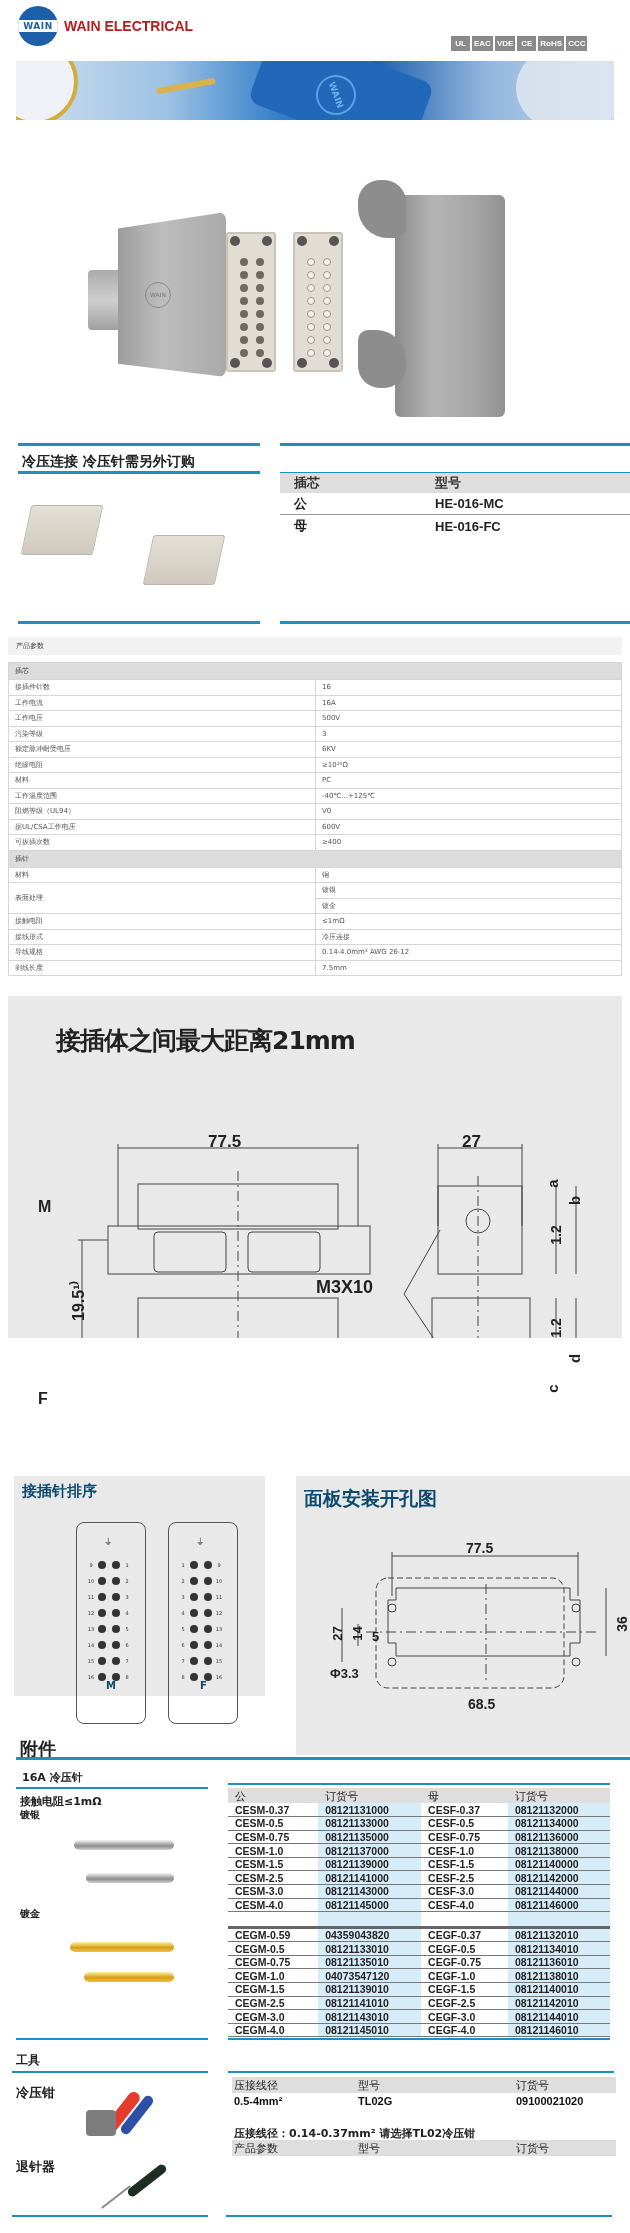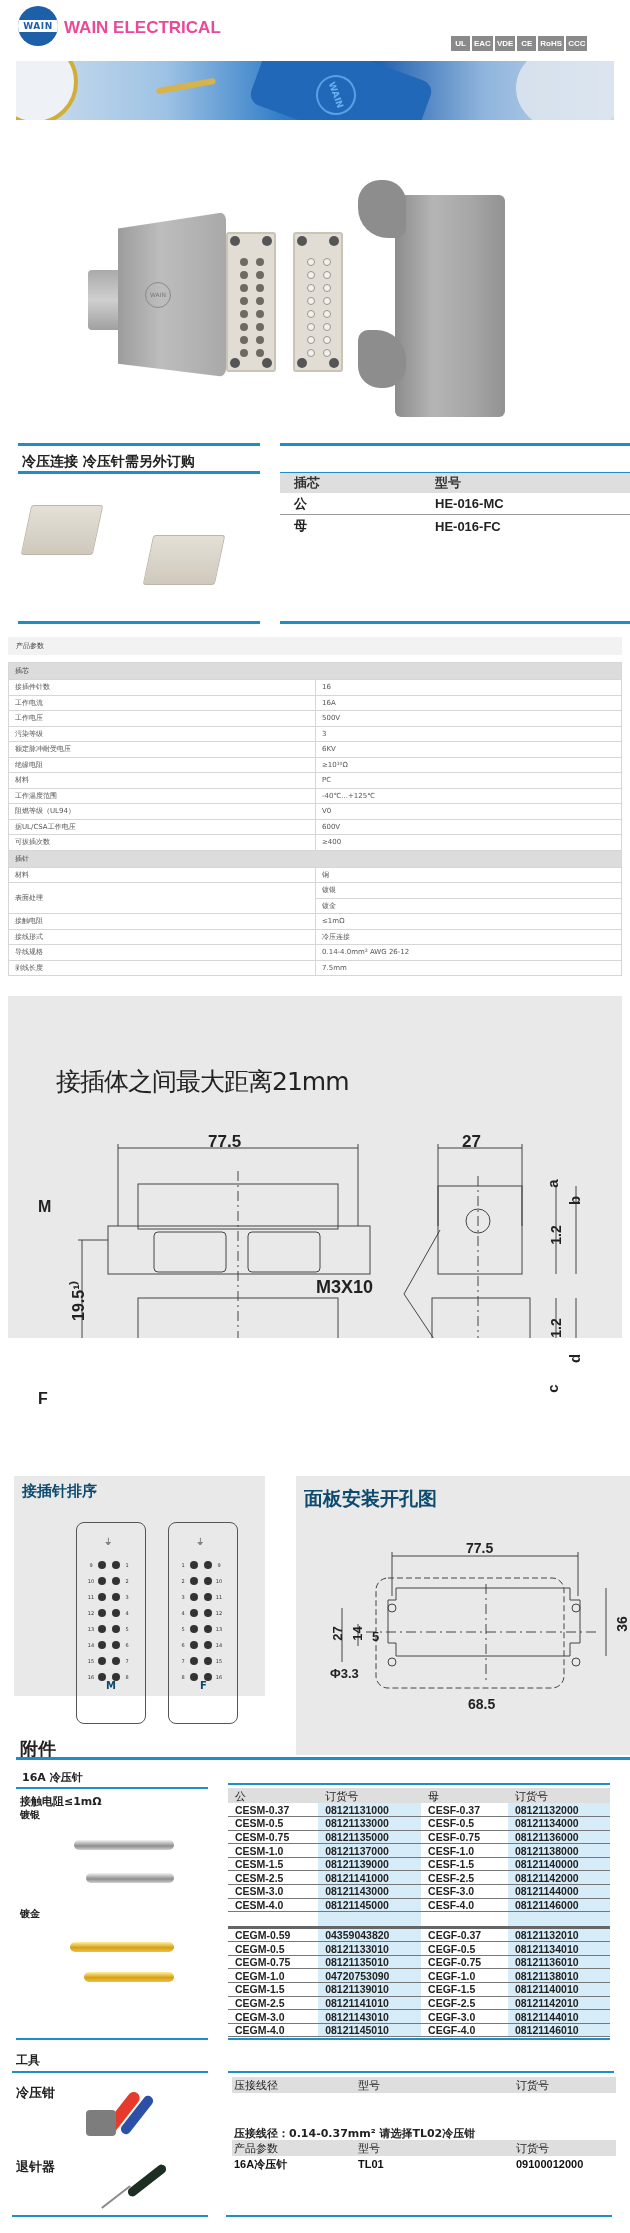"WAIN ELECTRICAL" .brand { color: #ec4899 -> #b91c1c; font-size: 17px -> 14px }
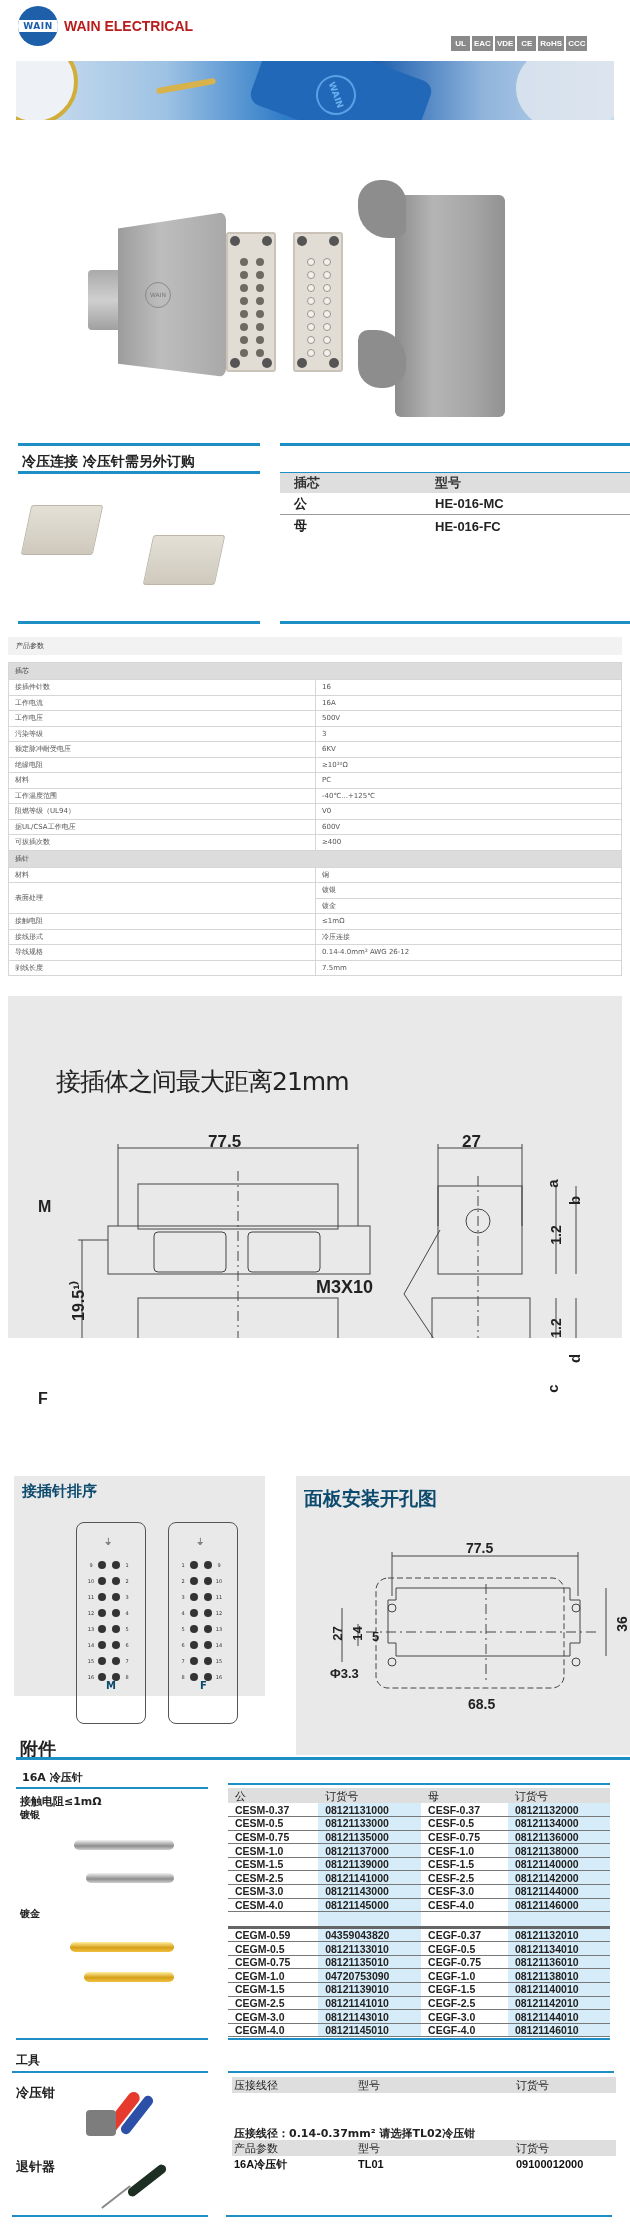"接插体之间最大距离21mm" .draw-title { font-weight: normal -> bold; margin-top: 41px -> none }
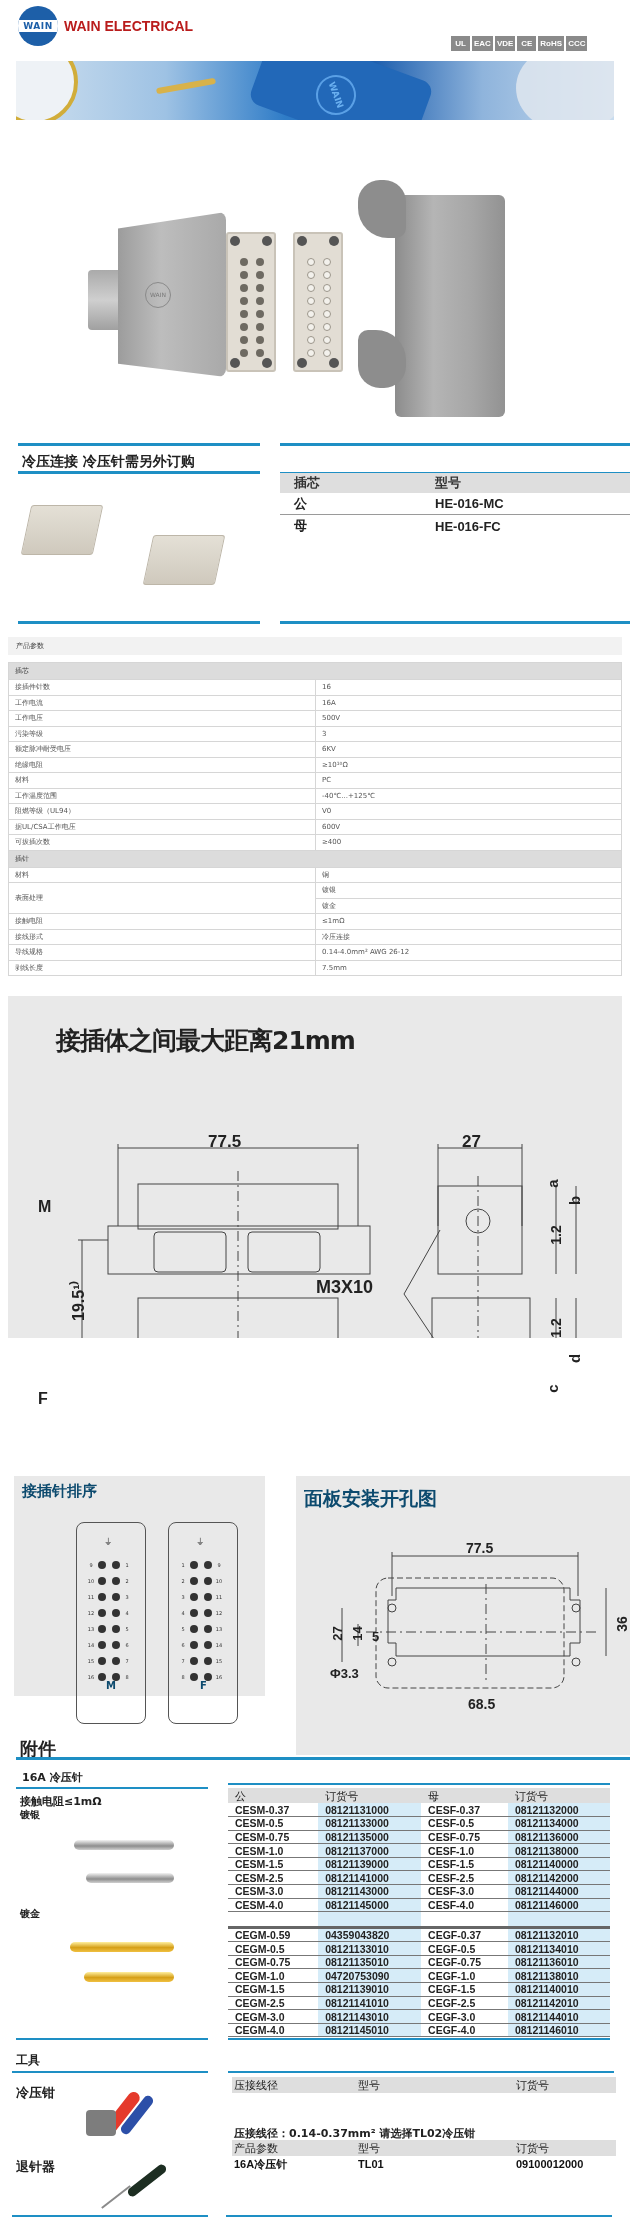"04720753090" td.blue { text: 04720753090 -> 04073547120 }
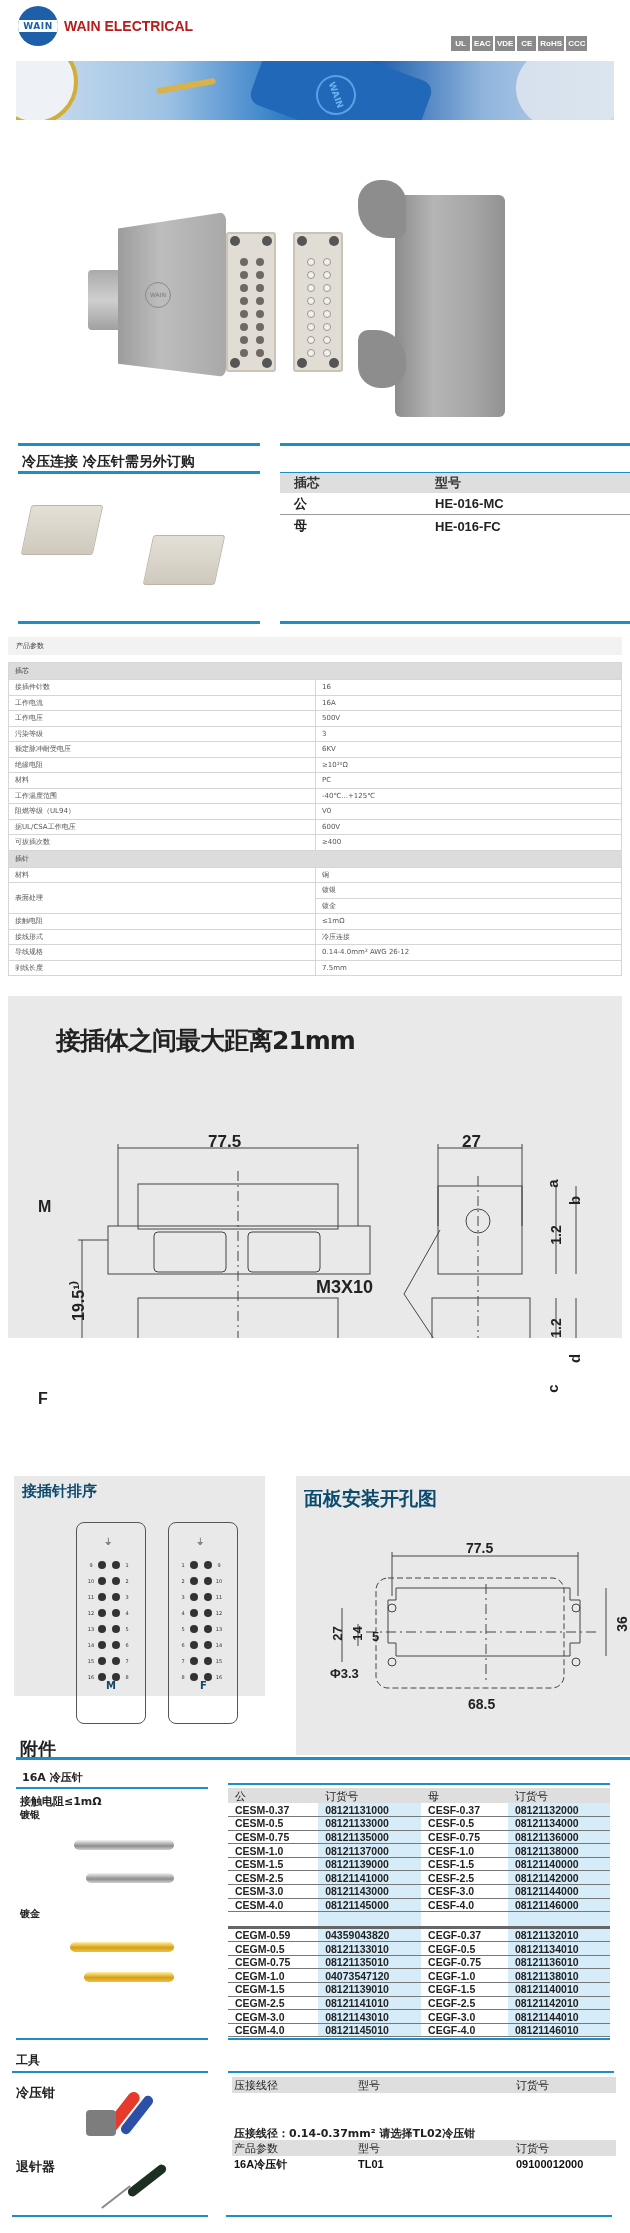"0.5-4mm²" div.tt-row { html: none -> <div> <div>0.5-4mm²</div> <div>TL02G</div> <div>09100021020</div> </div> }
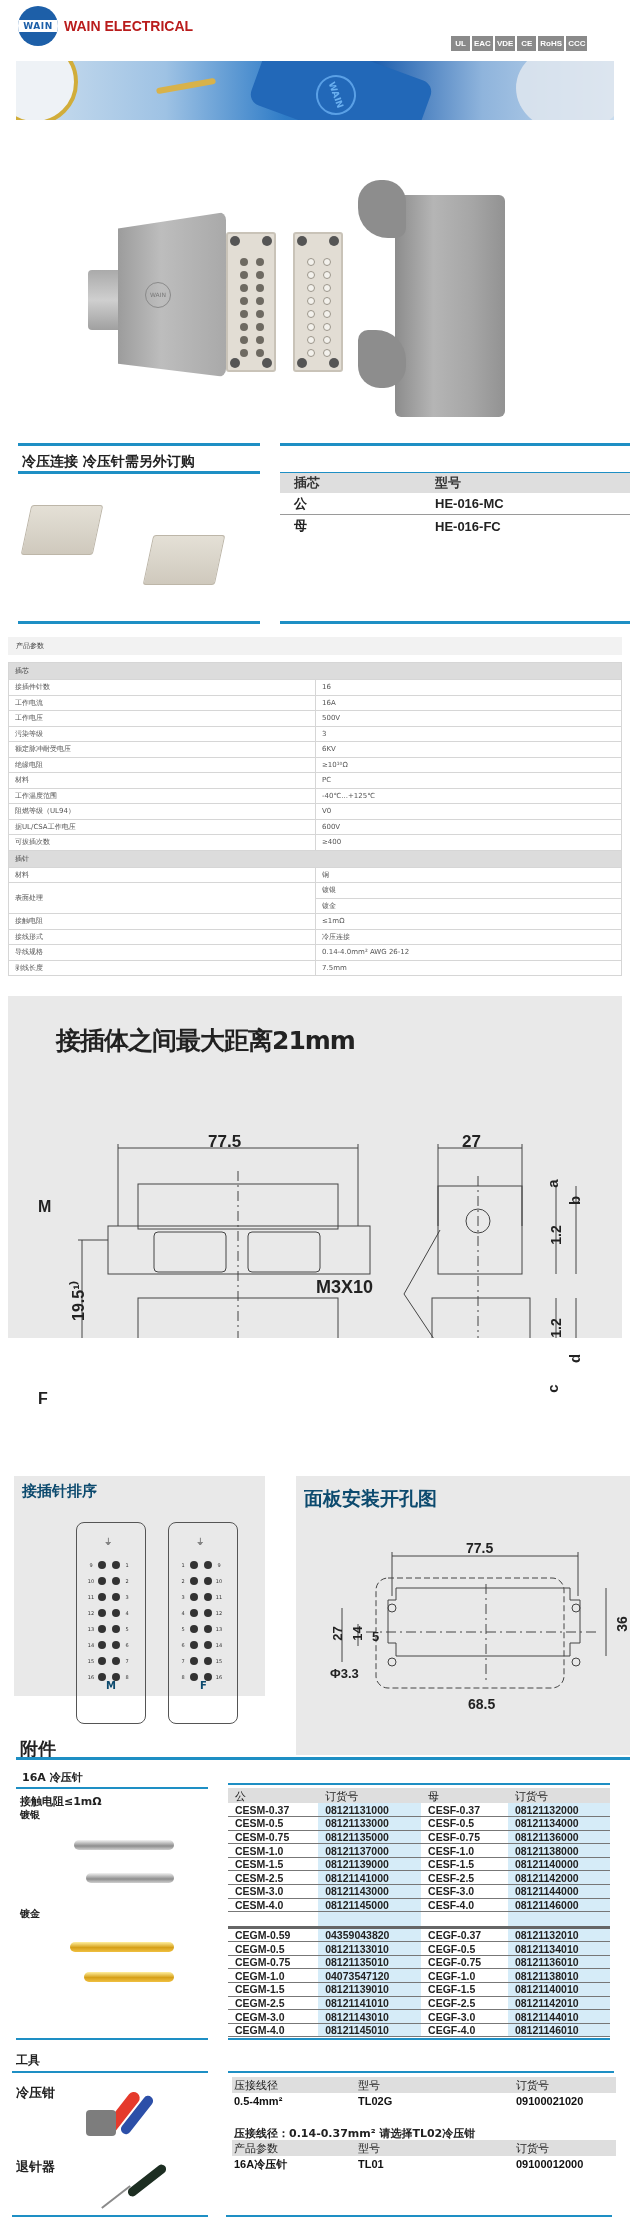"16A冷压针" div.tt-row { html: <div> <div>16A冷压针</div> <div>TL01</div> <div>09100012000</div> </div> -> none }
